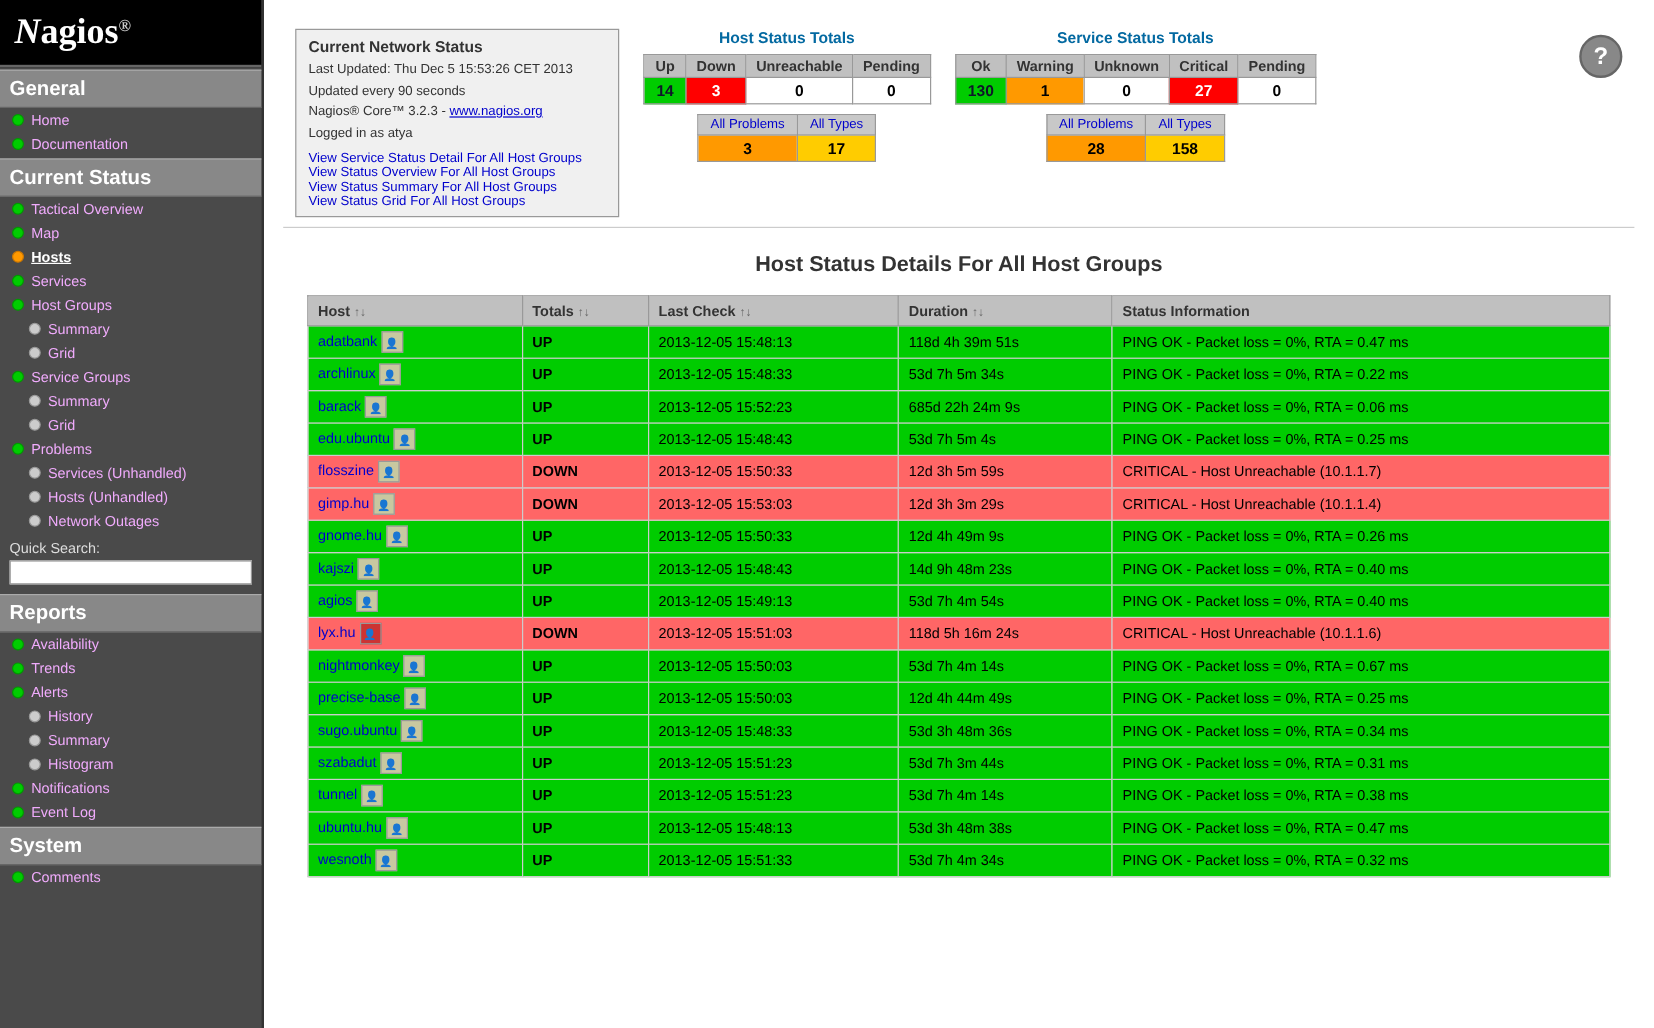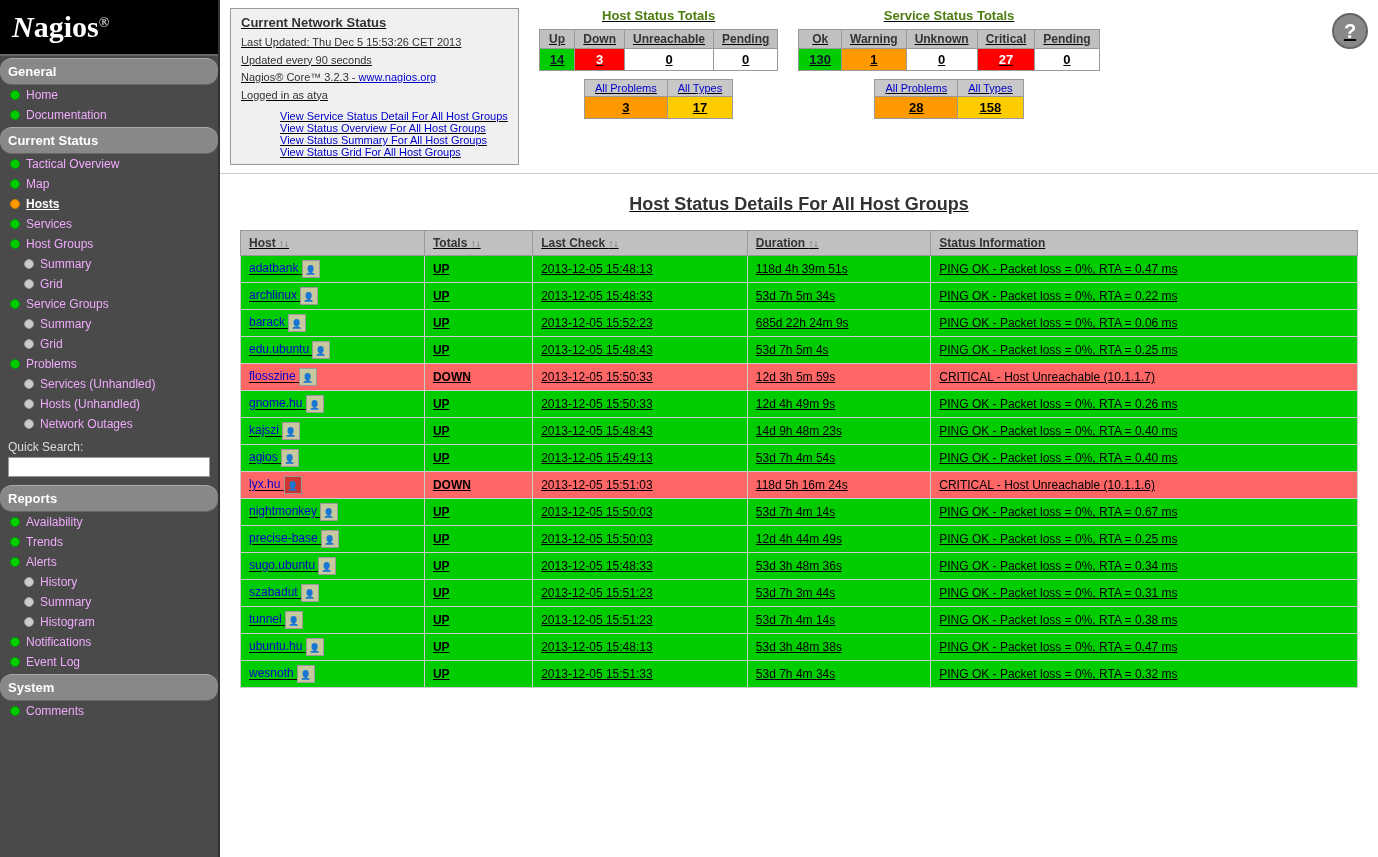"Current Network Status" #main { padding: 0 -> 16px; text-decoration: underline -> none }
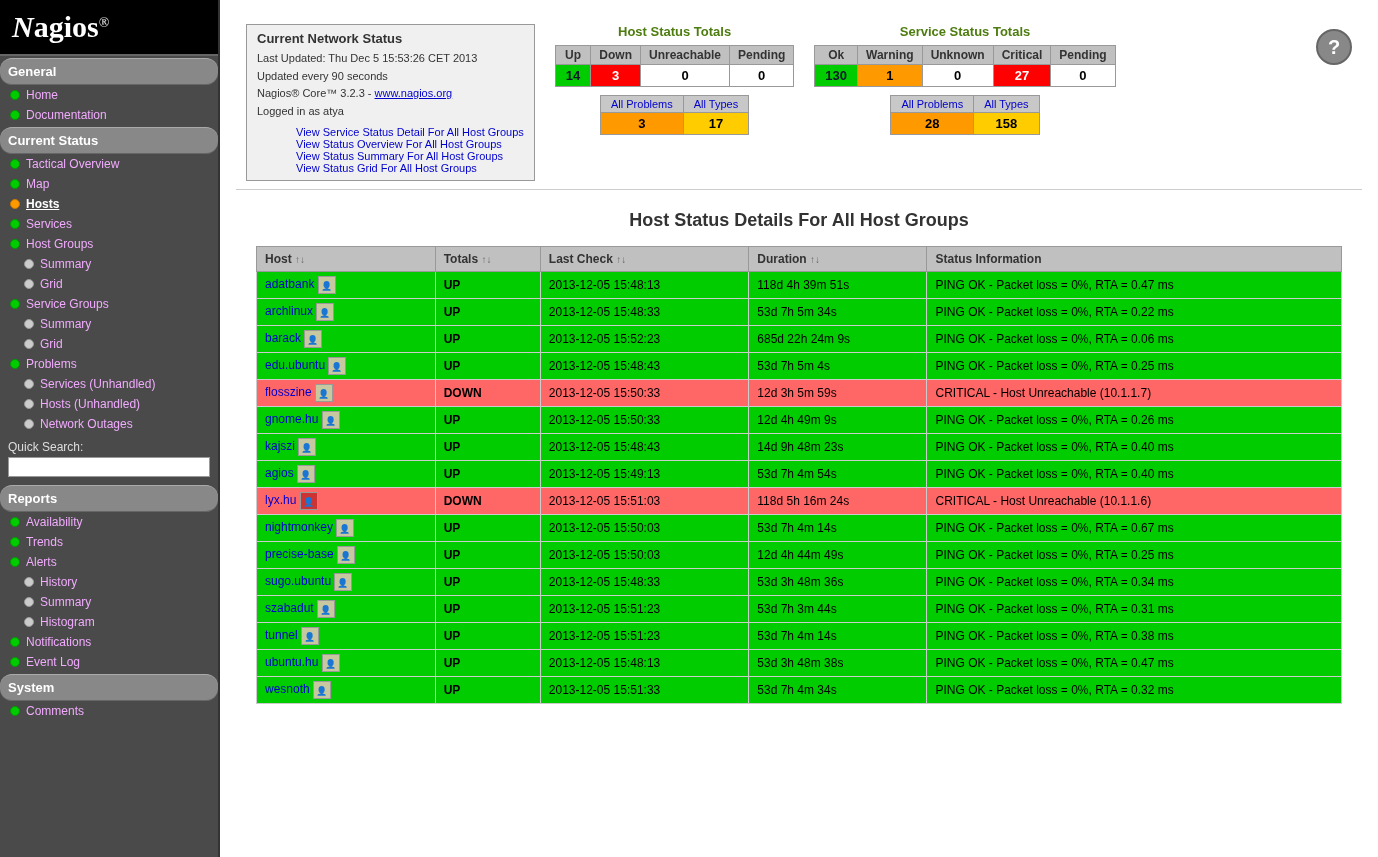"Host Status Totals" .status-totals-title { color: #4d7c0f -> #0369a1 }
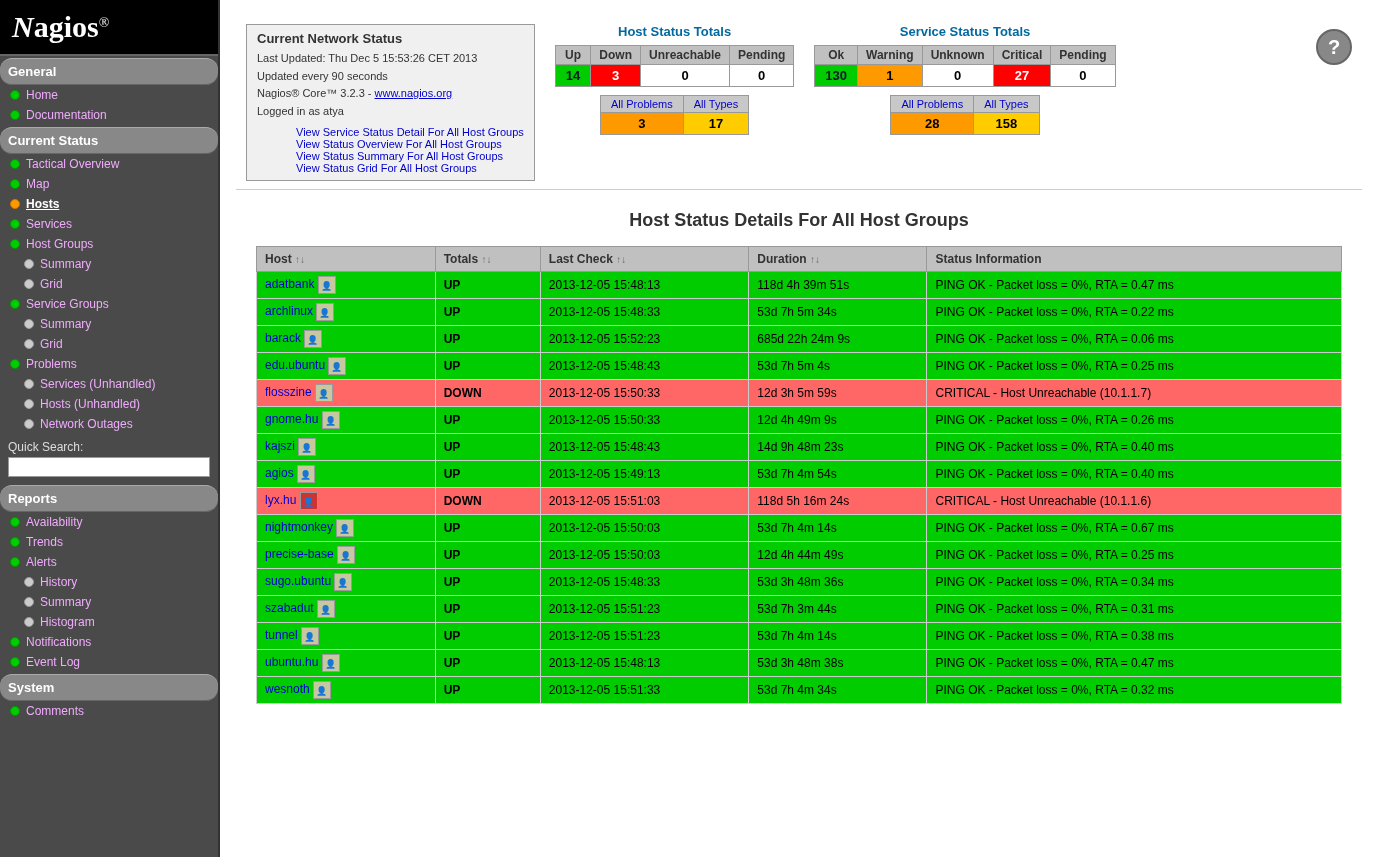"General" .sidebar-section-header { border-radius: 12px -> none; font-size: 13px -> 17px }
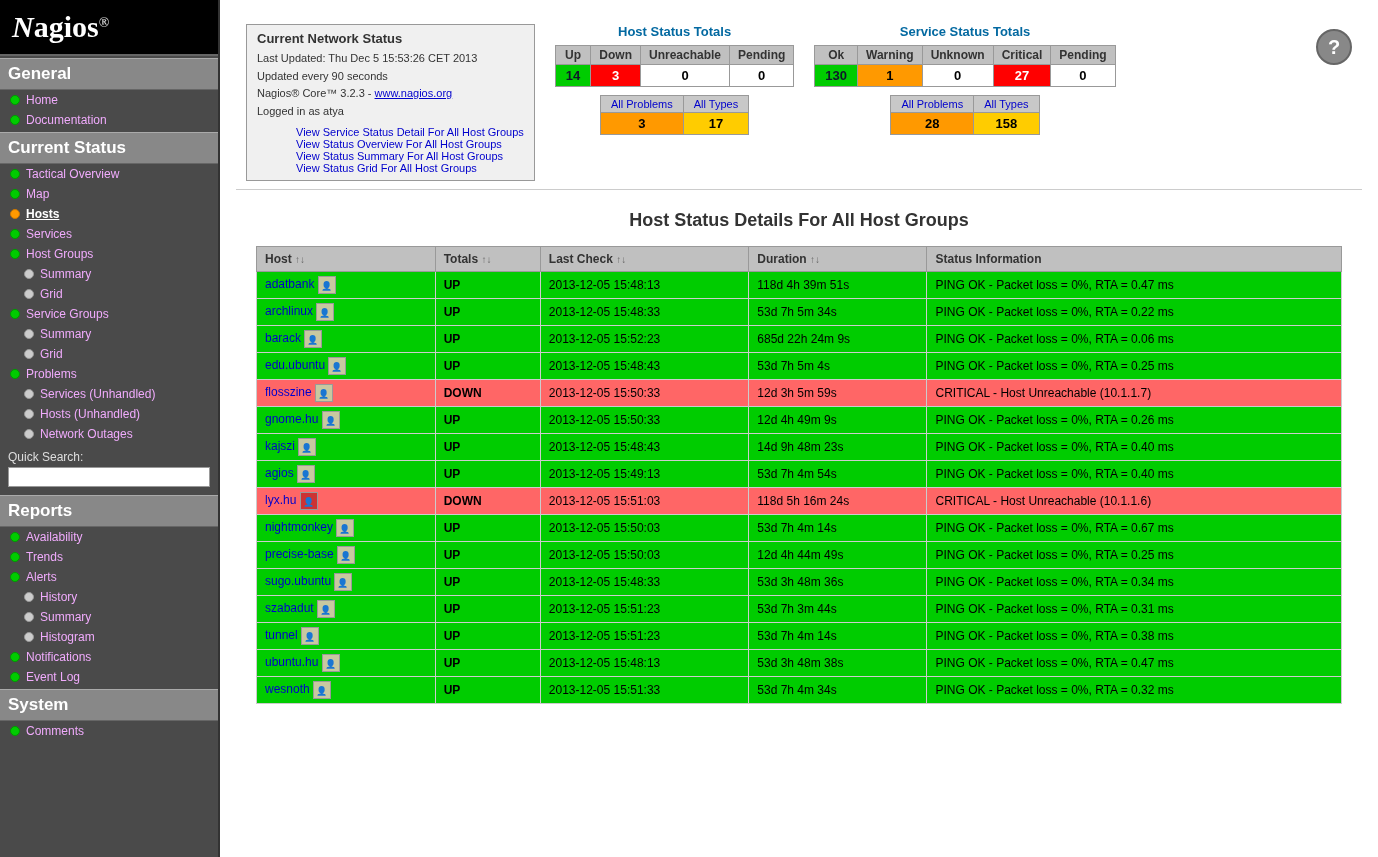"View Service Status Detail For" .network-links a { margin-left: 39px -> none }
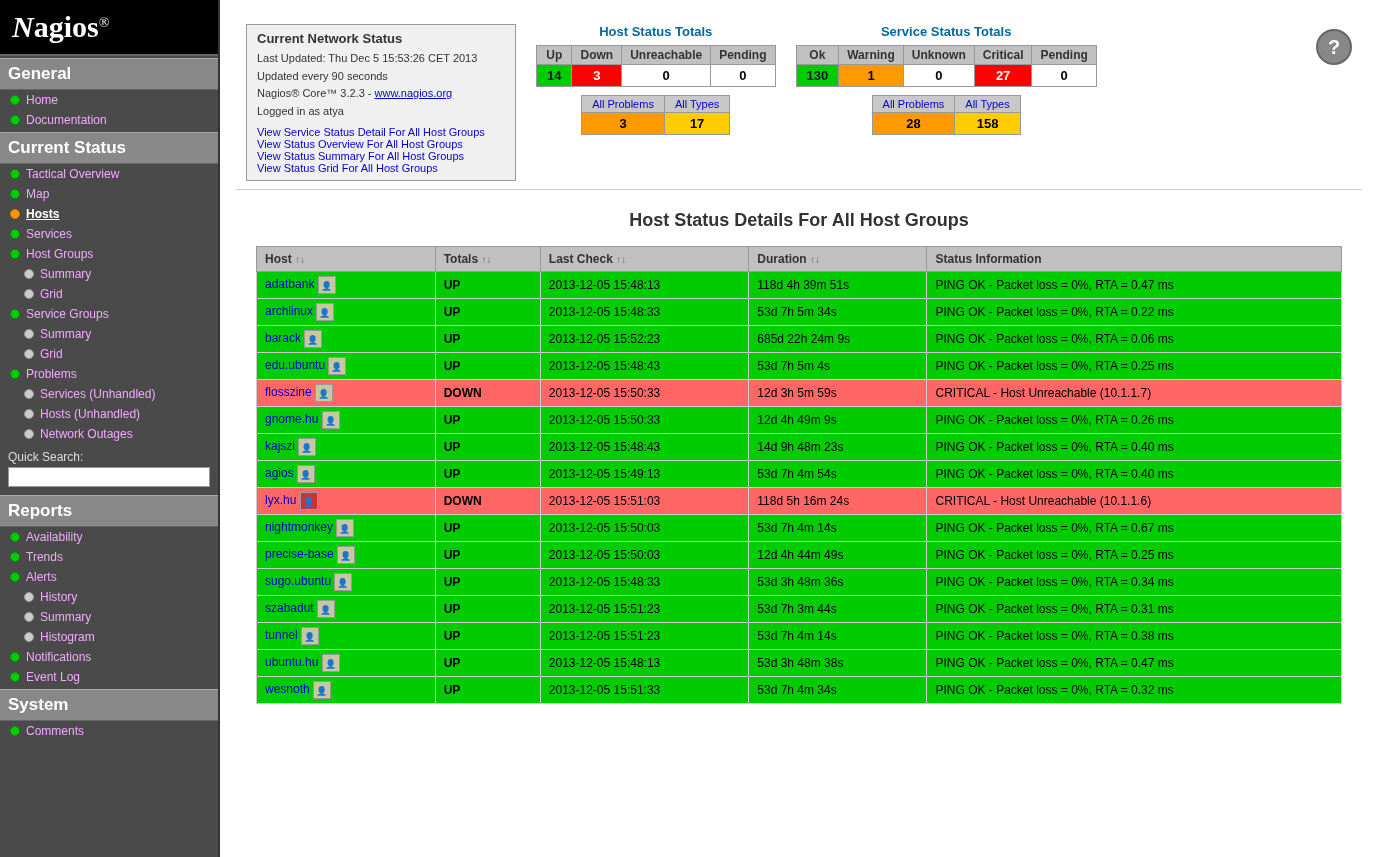"gimp.hu 👤" tr.row-down { html: none -> <tr> <td><a>gimp.hu</a> <span>👤</span></td> <td>DOWN</td> <td>2013-12-05 15:53:03</td> <td>12d 3h 3m 29s</td> <td>CRITICAL - Host Unreachable (10.1.1.4)</td> </tr> }
